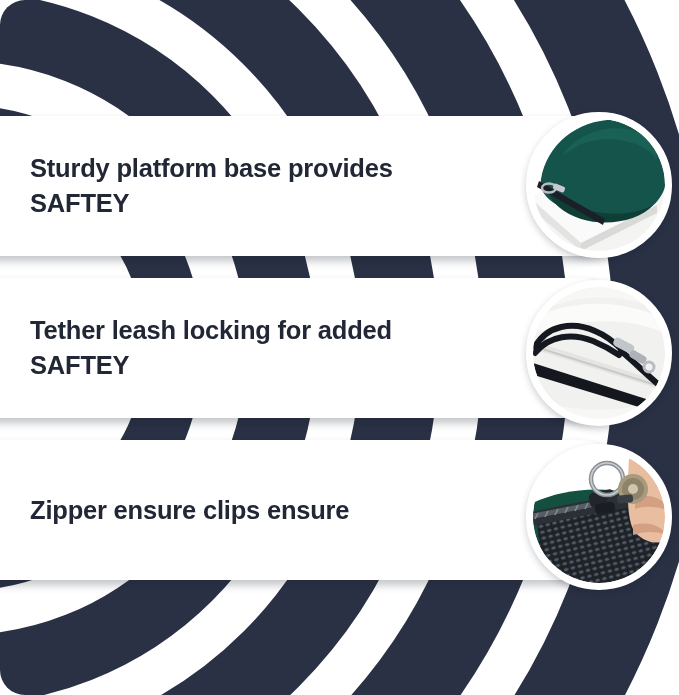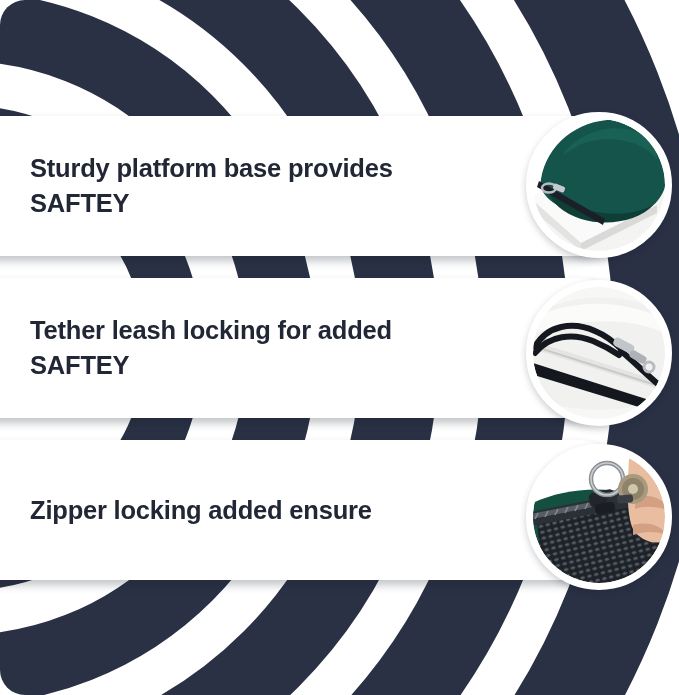"Zipper locking added ensure" span { text: locking added -> ensure clips }
